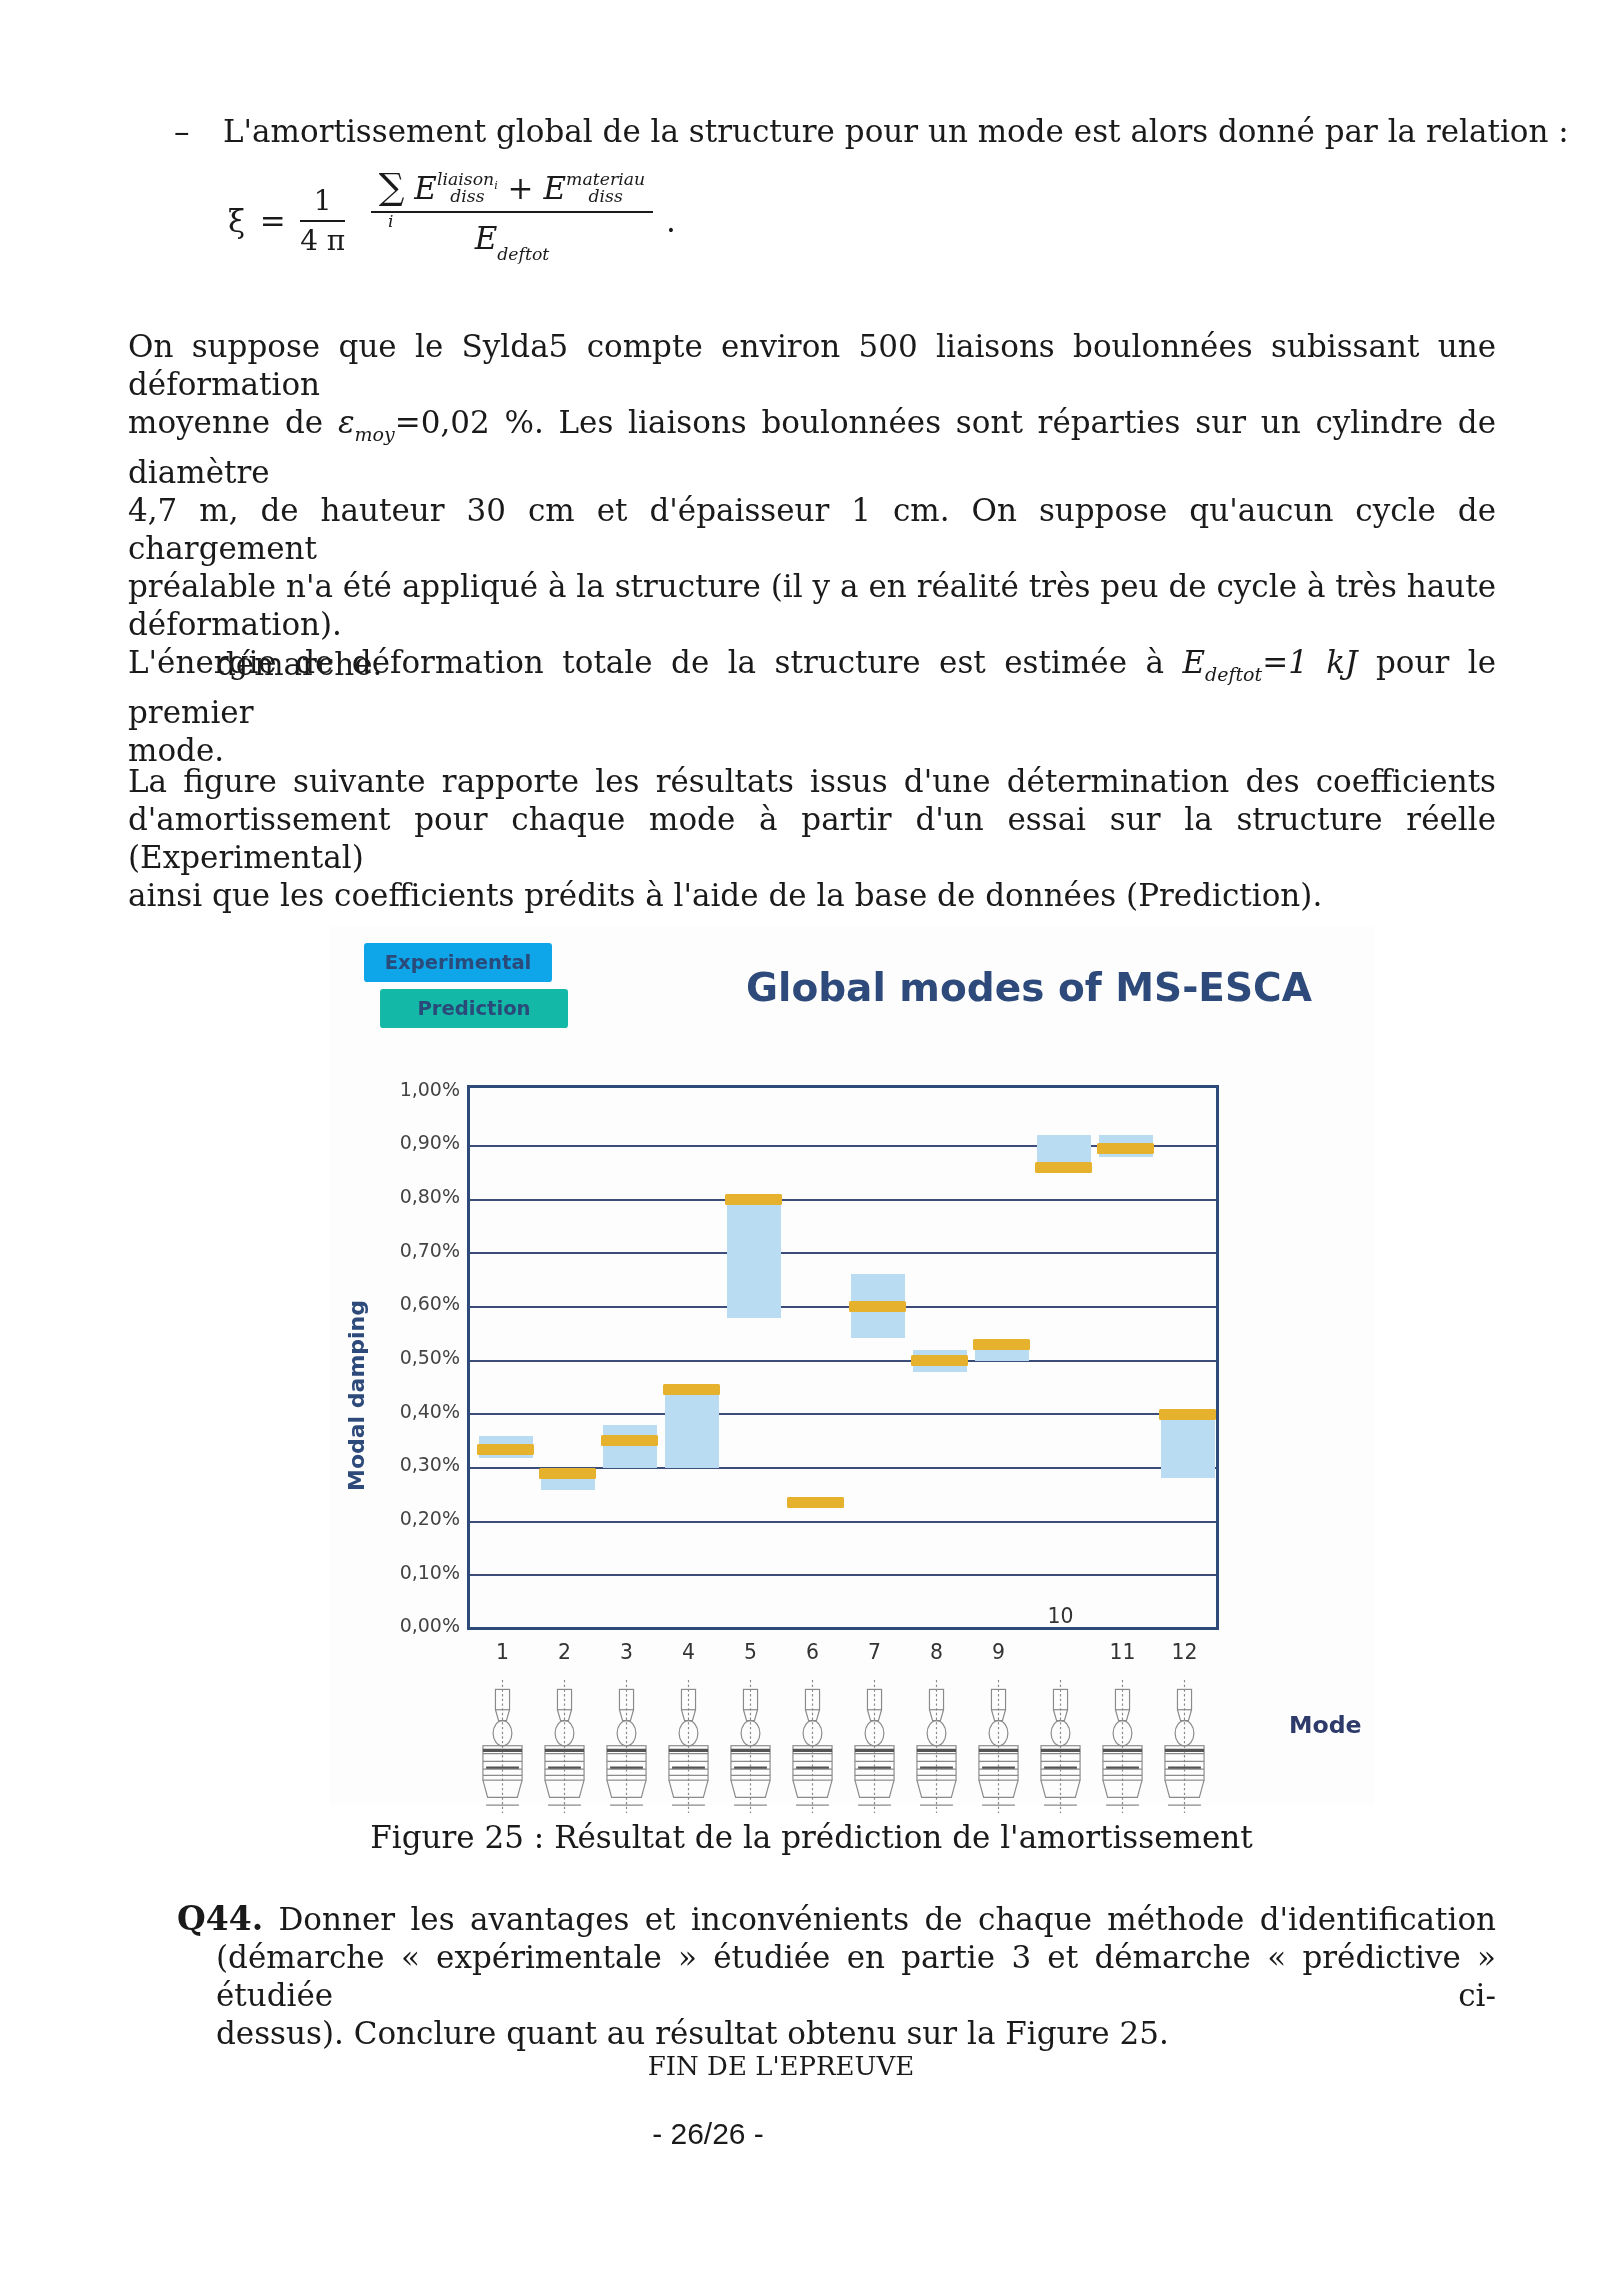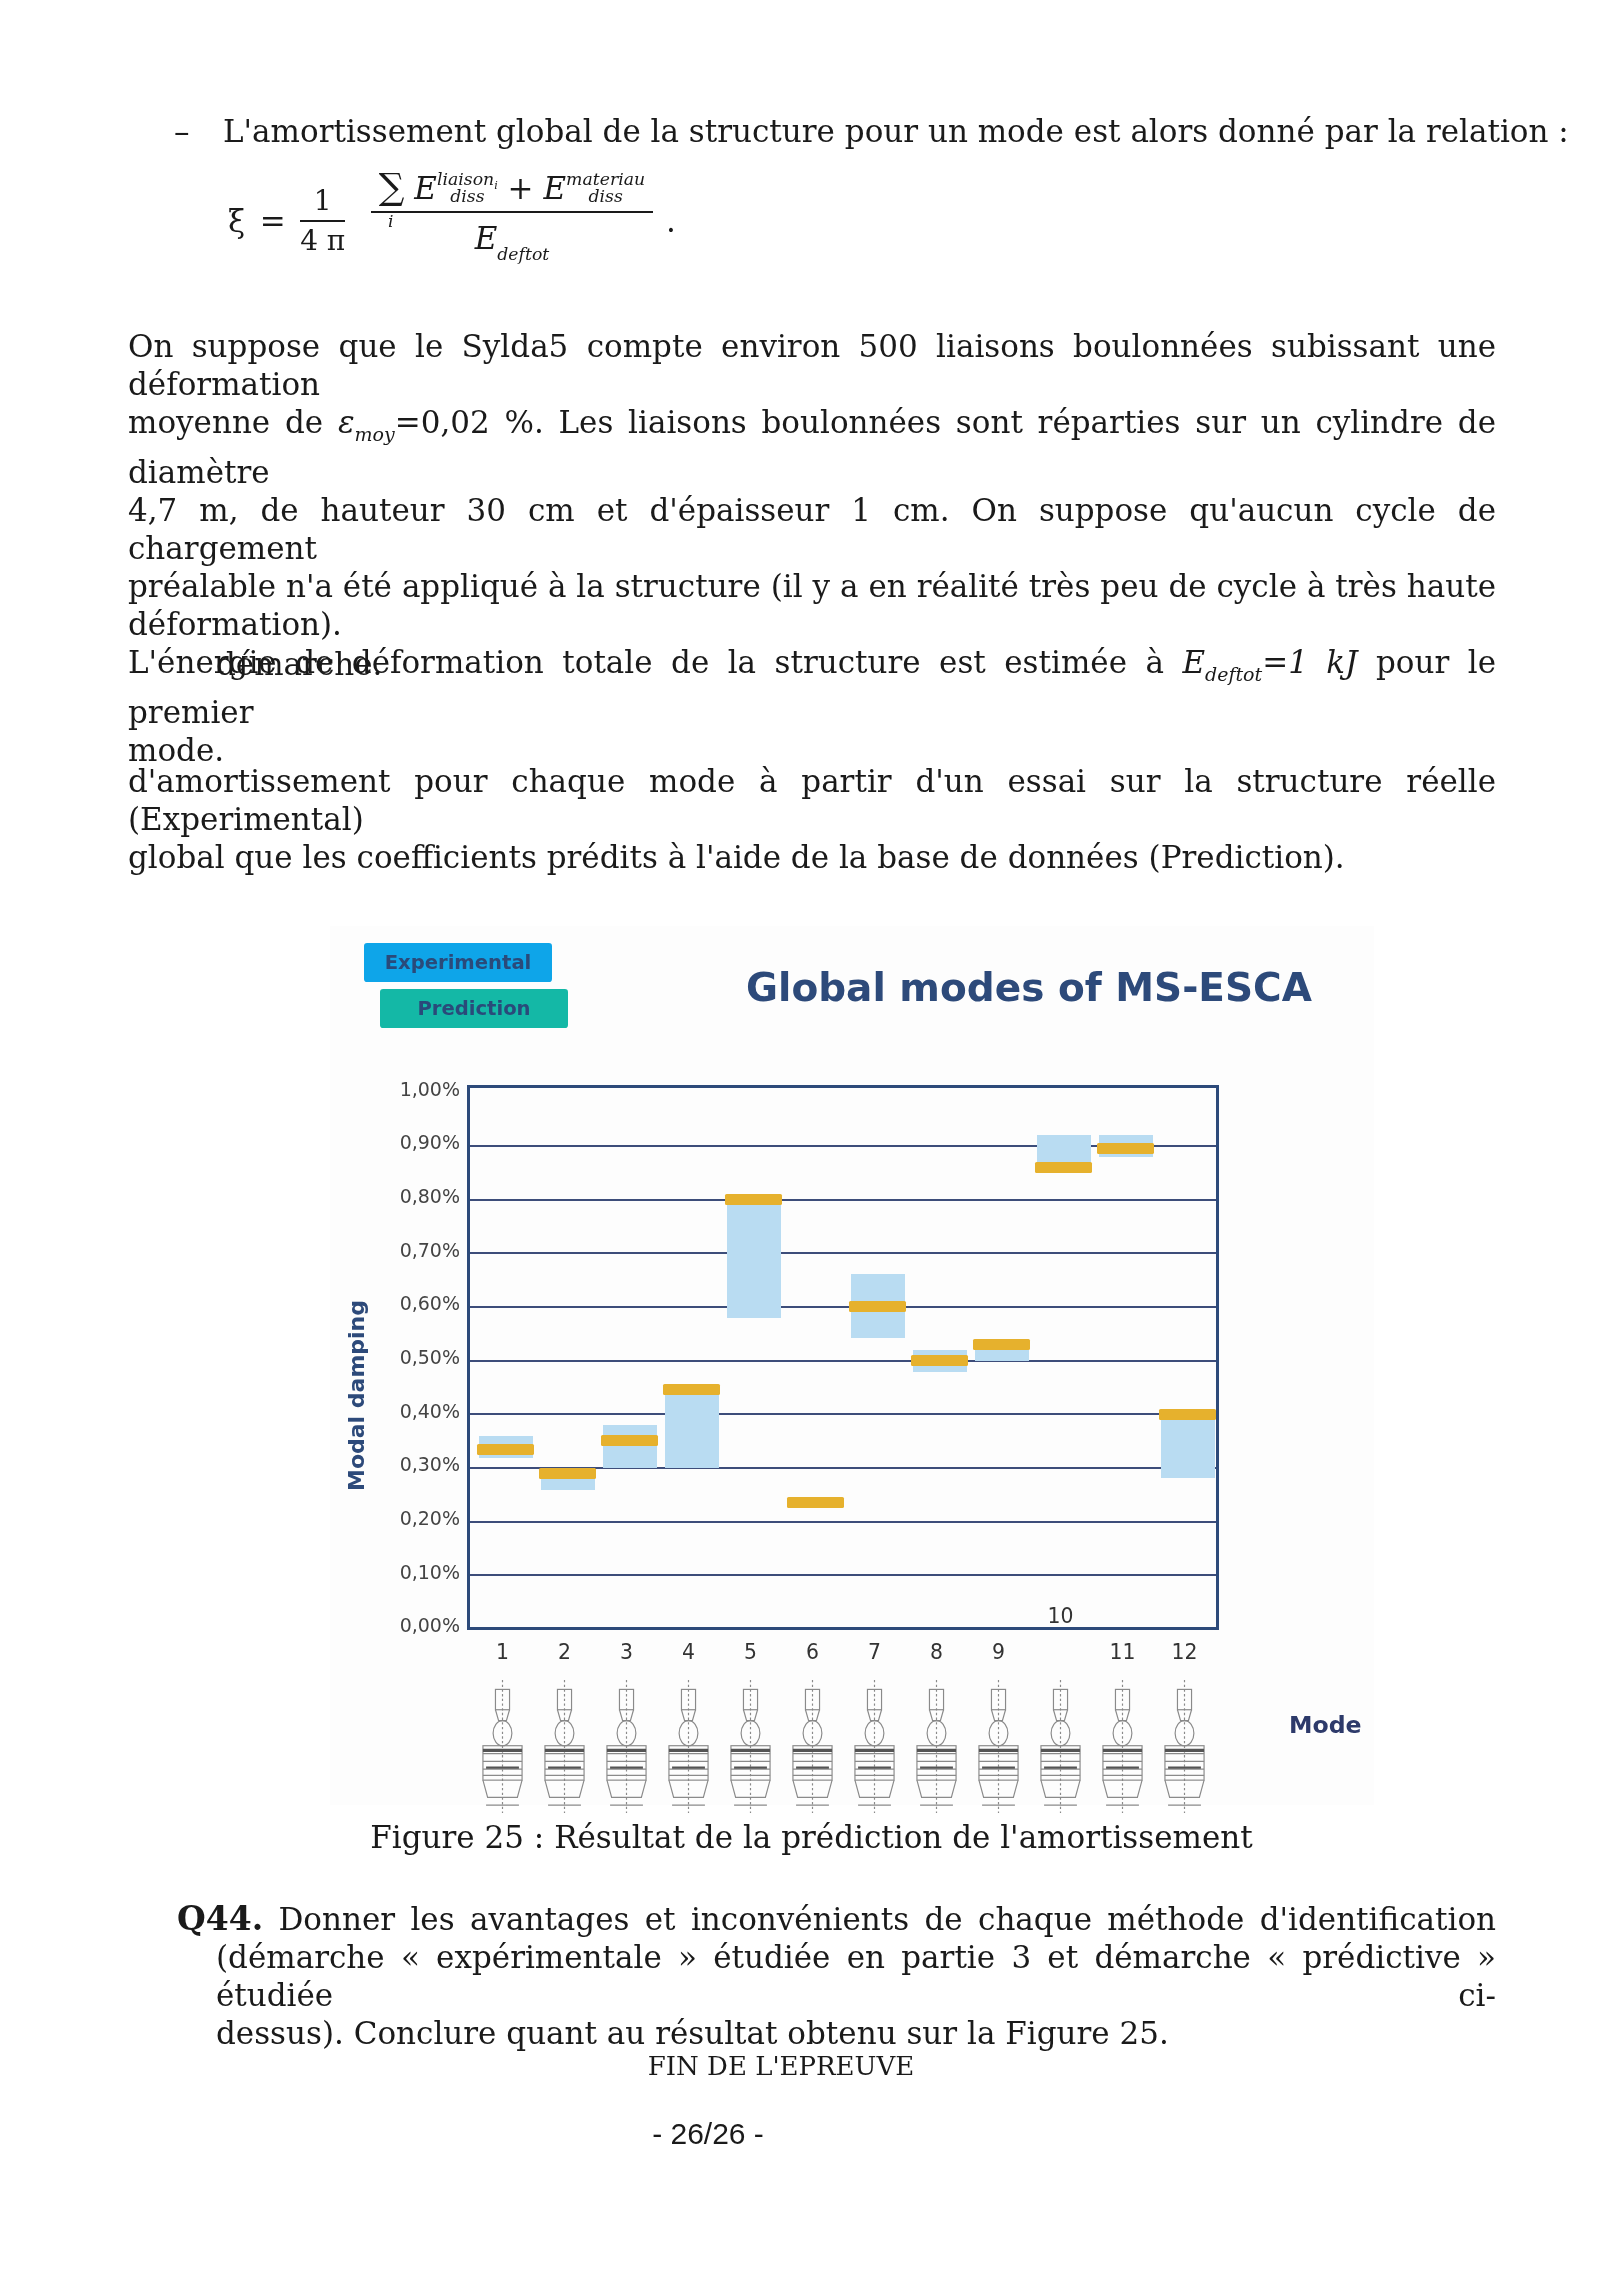"La figure suivante rapporte les" span.justline { html: none -> <span>La figure suivante rapporte les résultats issus d'une détermination des coefficients</span> }
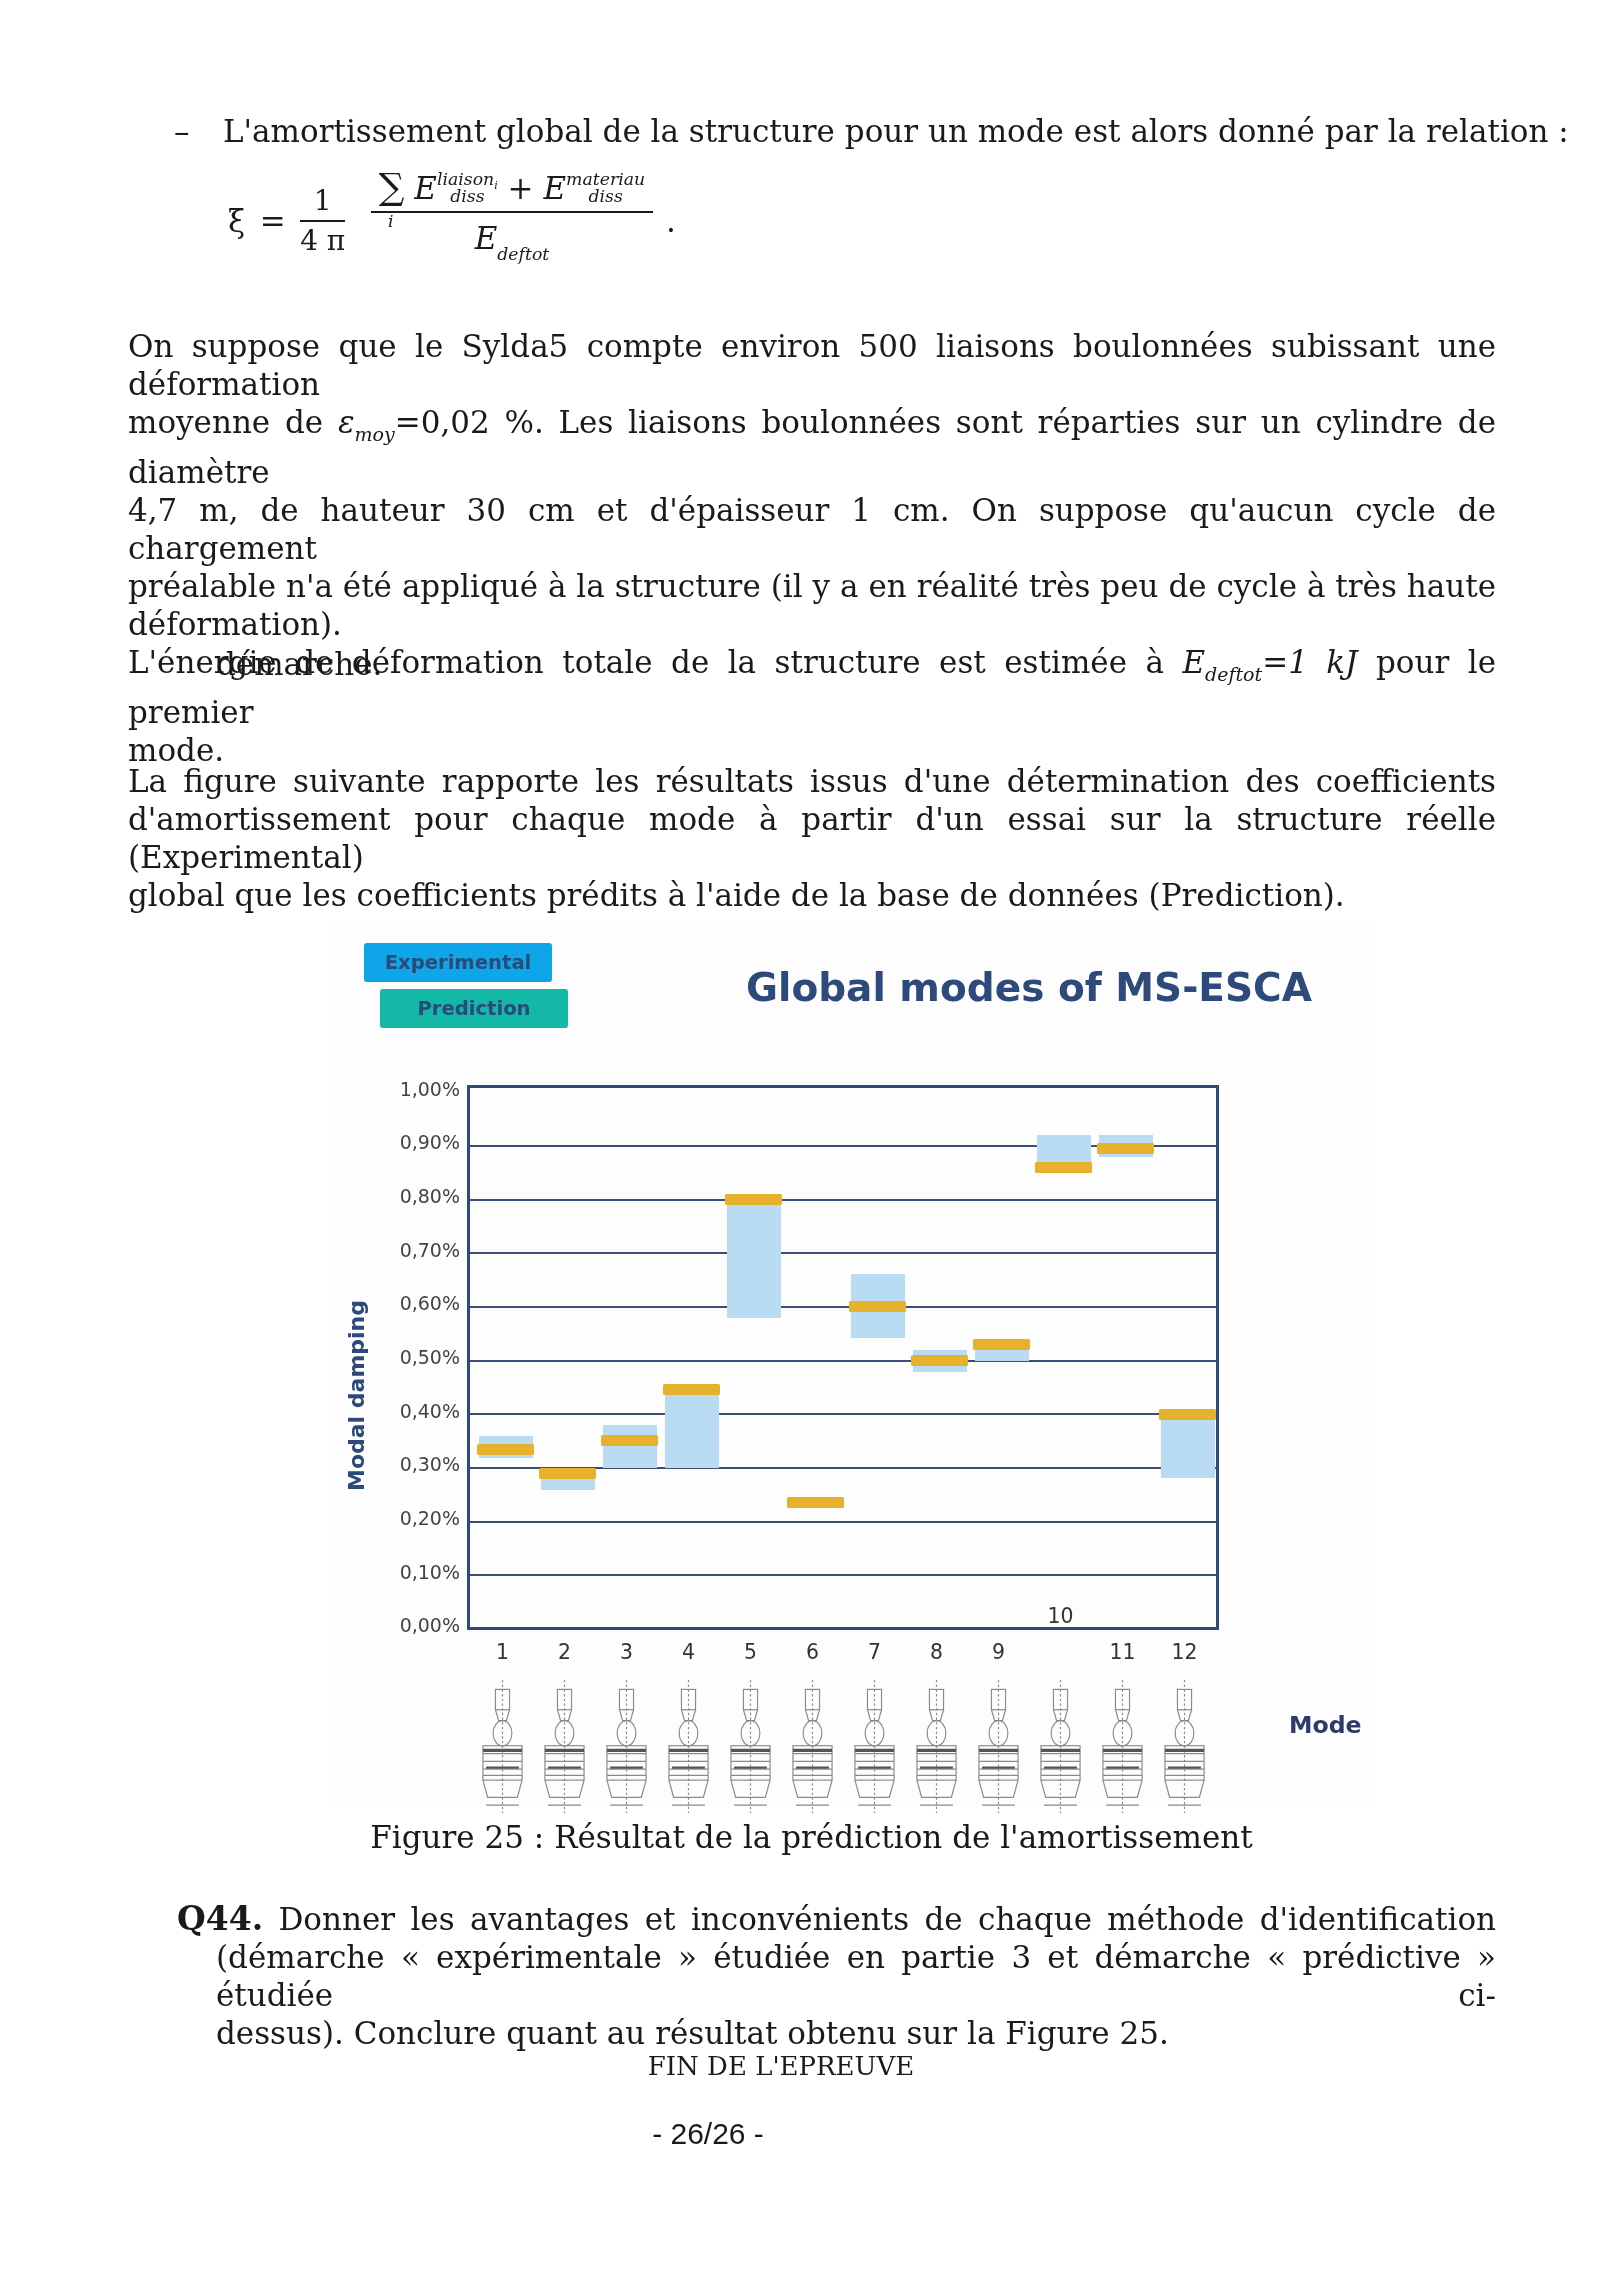"global que les coefficients prédits" span { text: global -> ainsi }
